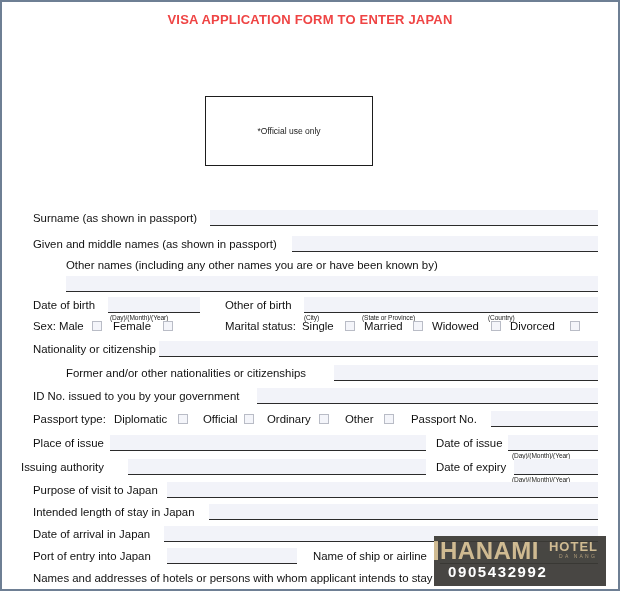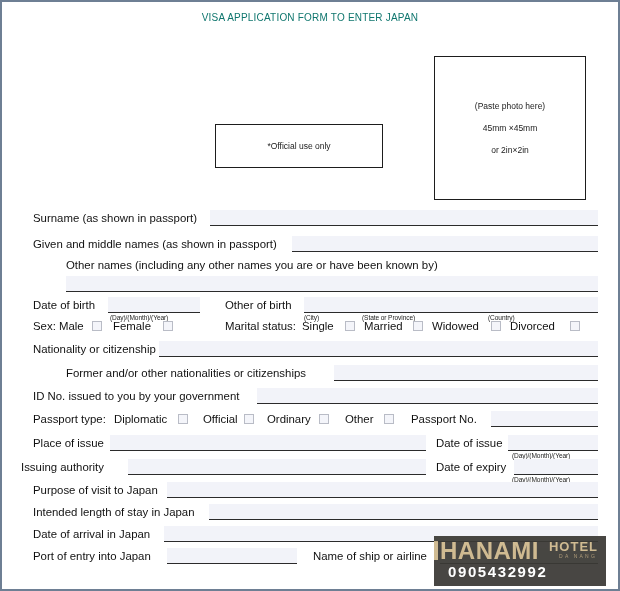"VISA APPLICATION FORM TO ENTER" .title { color: #0f766e -> #ef4444; font-size: 10px -> 13px; font-weight: normal -> bold }
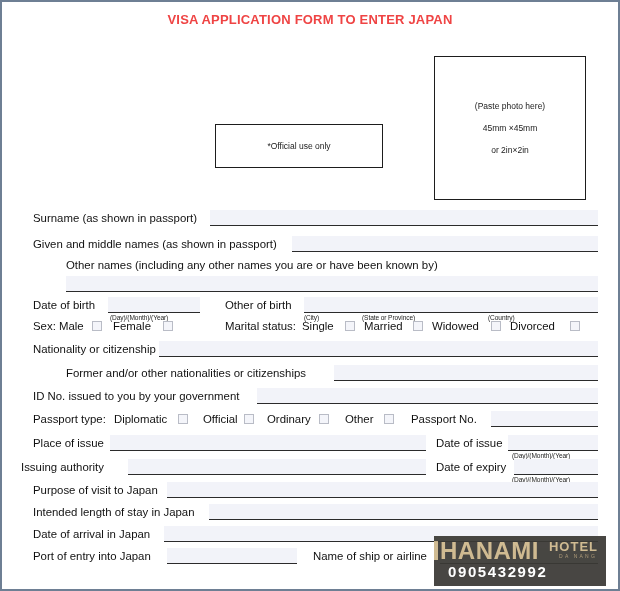"(Paste photo here)" div.box { html: <div> <div>(Paste photo here)</div> <div>45mm ×45mm</div> <div>or 2in×2in</div> </div> -> none }
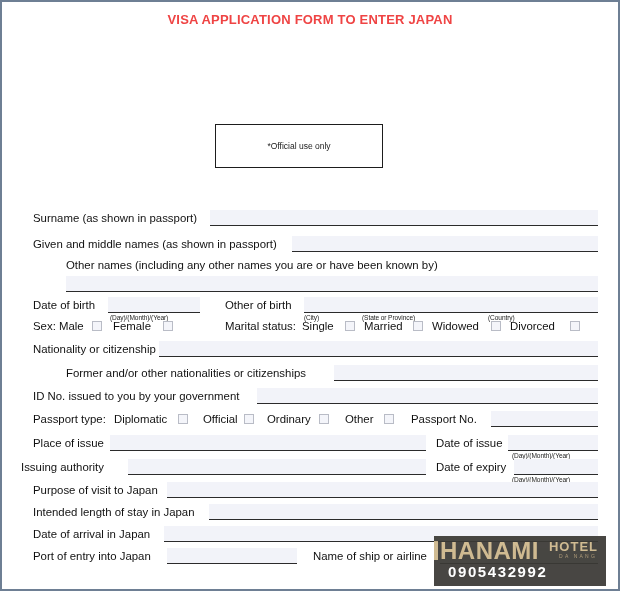"*Official use only" #official-box { height: 44px -> 70px; left: 211px -> 201px; margin-top: 28px -> none }
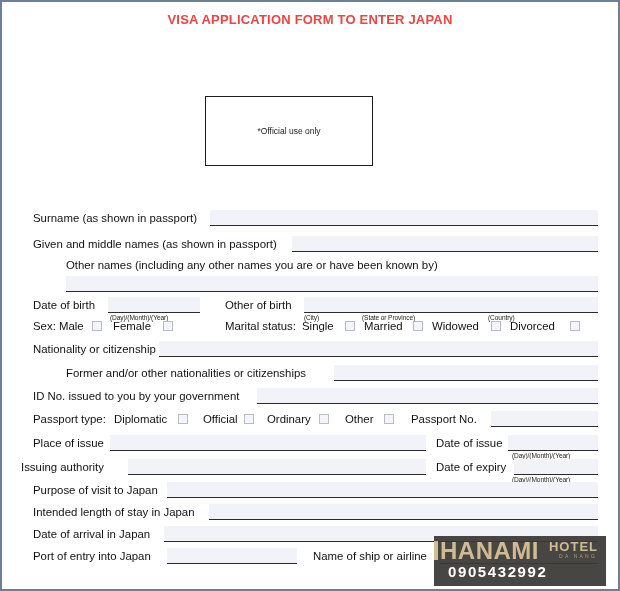"Names and addresses of hotels" div.row { html: none -> <div> <span>Names and addresses of hotels or persons with whom applicant intends to stay</span> </div> }
